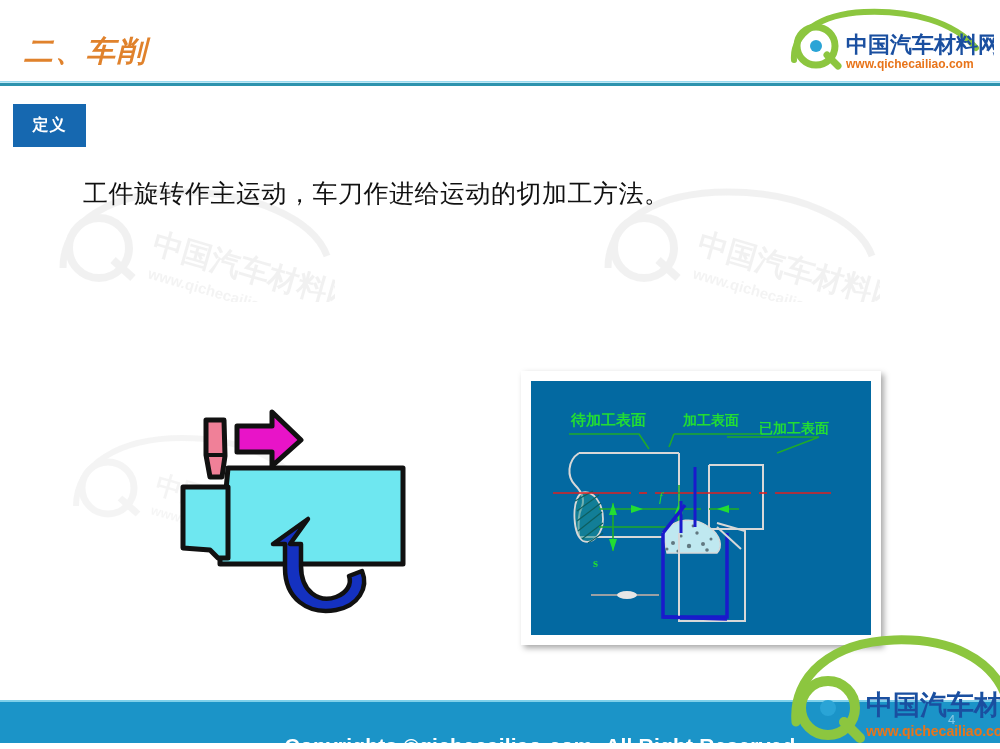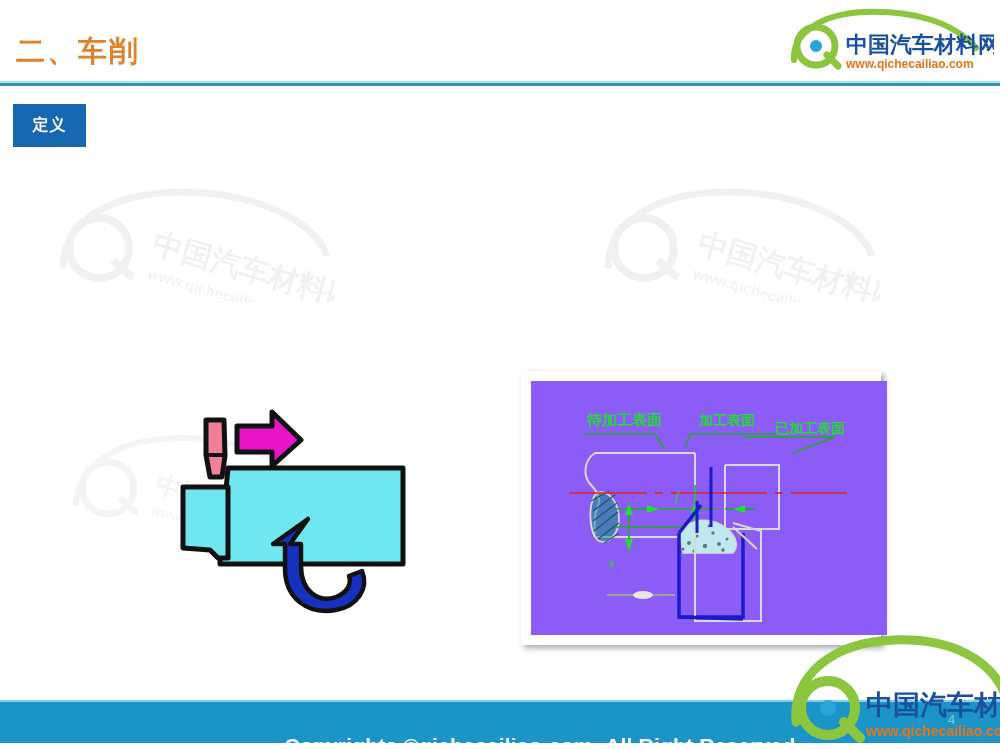"二、车削" .hdr-title { font-style: none -> italic; left: 16px -> 24px }
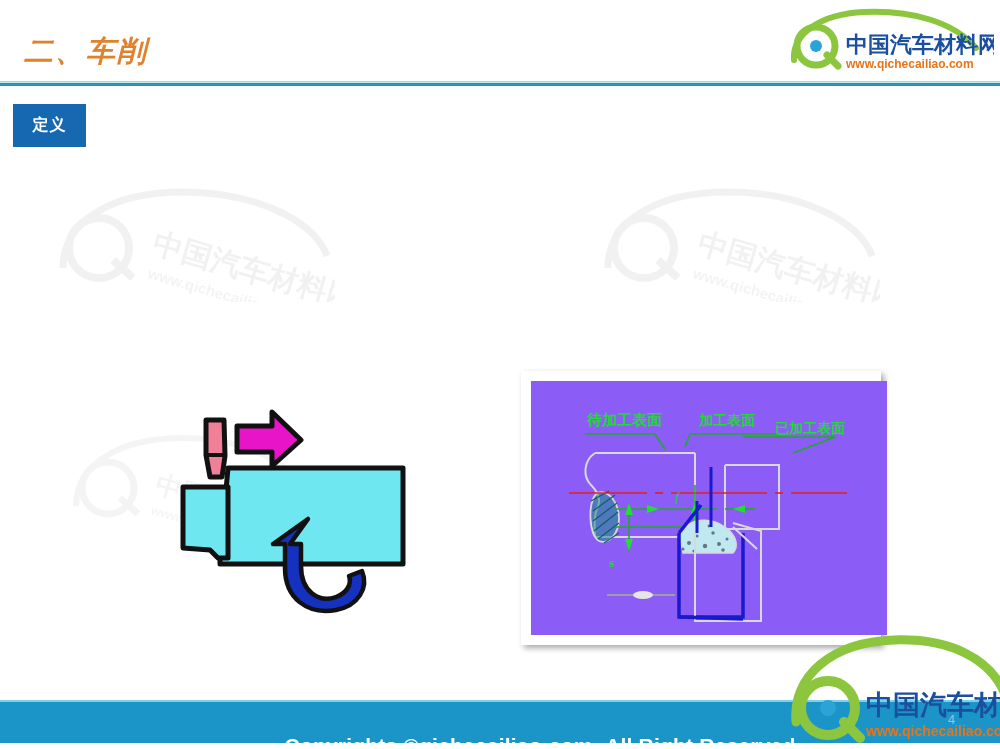"工件旋转作主运动，车刀作进给运动的切加工方法。" p { html: none -> <p>工件旋转作主运动，车刀作进给运动的切加工方法。</p> }
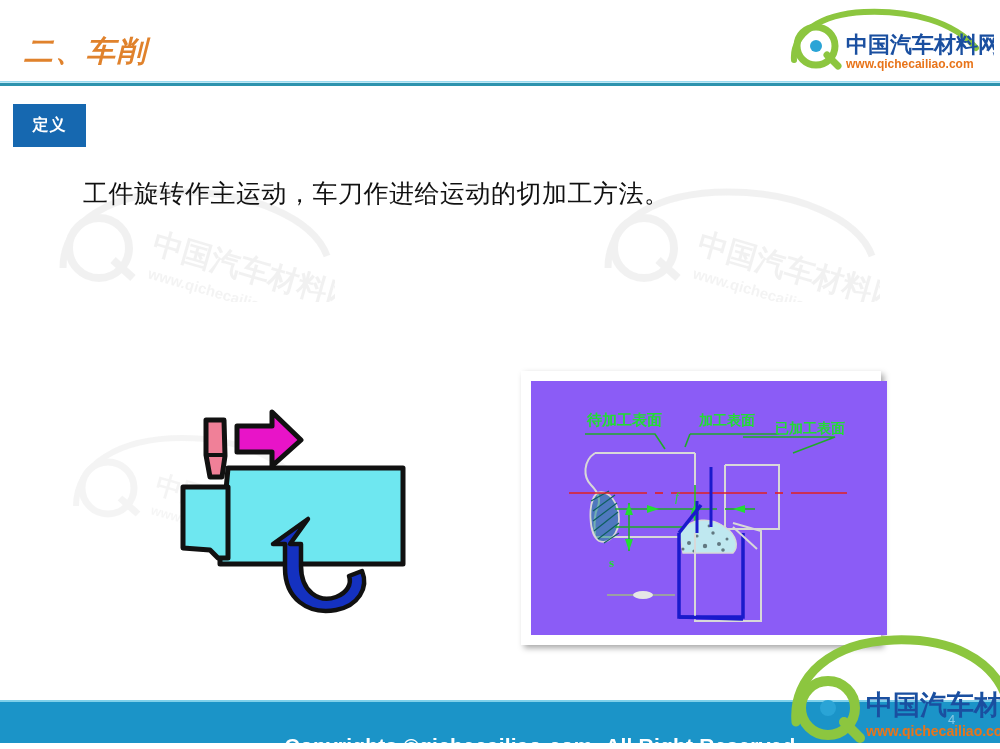"待加工表面" .fig-right .canvas { background: #8b5cf6 -> #0369a1; padding-left: 16px -> none }
